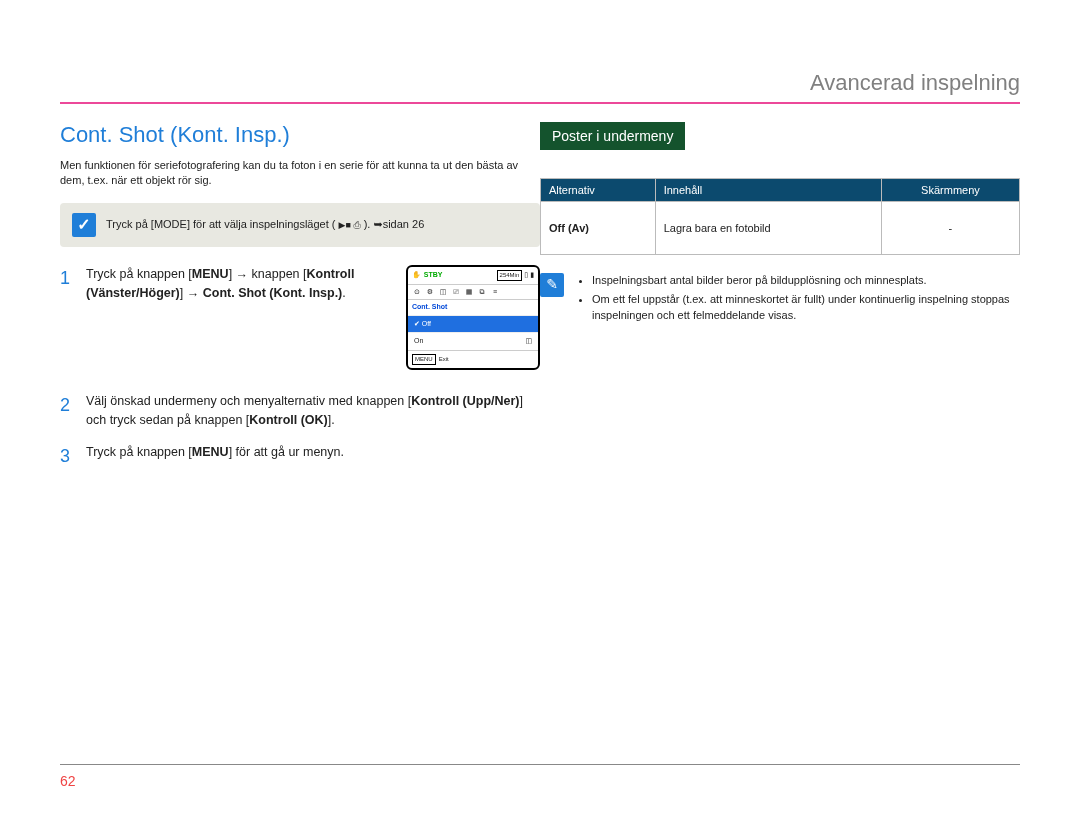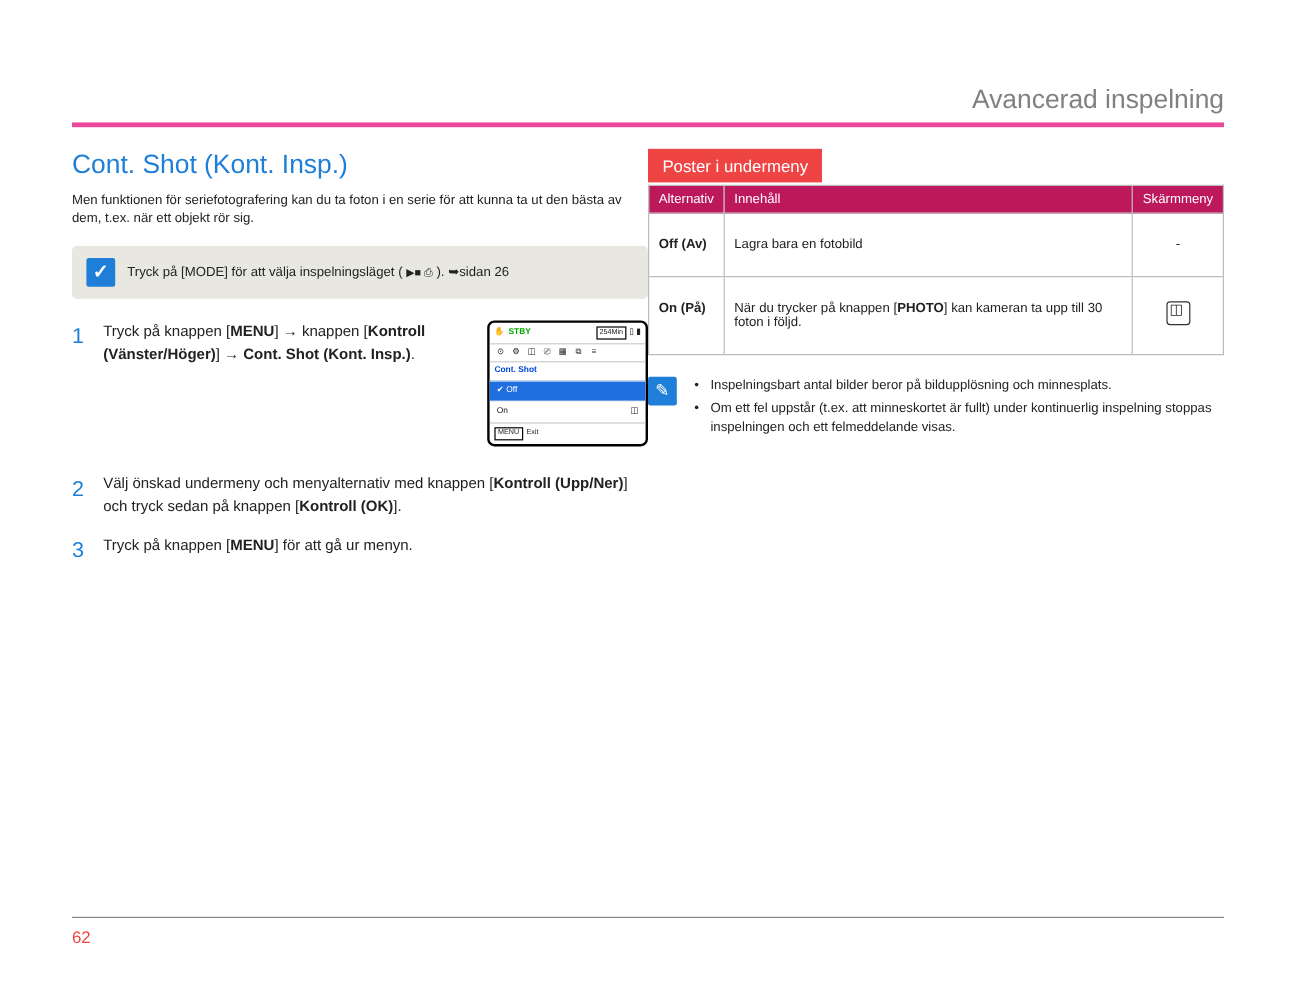"Avancerad inspelning" .header { border-bottom: 4px solid #ec4899 -> 2px solid #ec4899 }
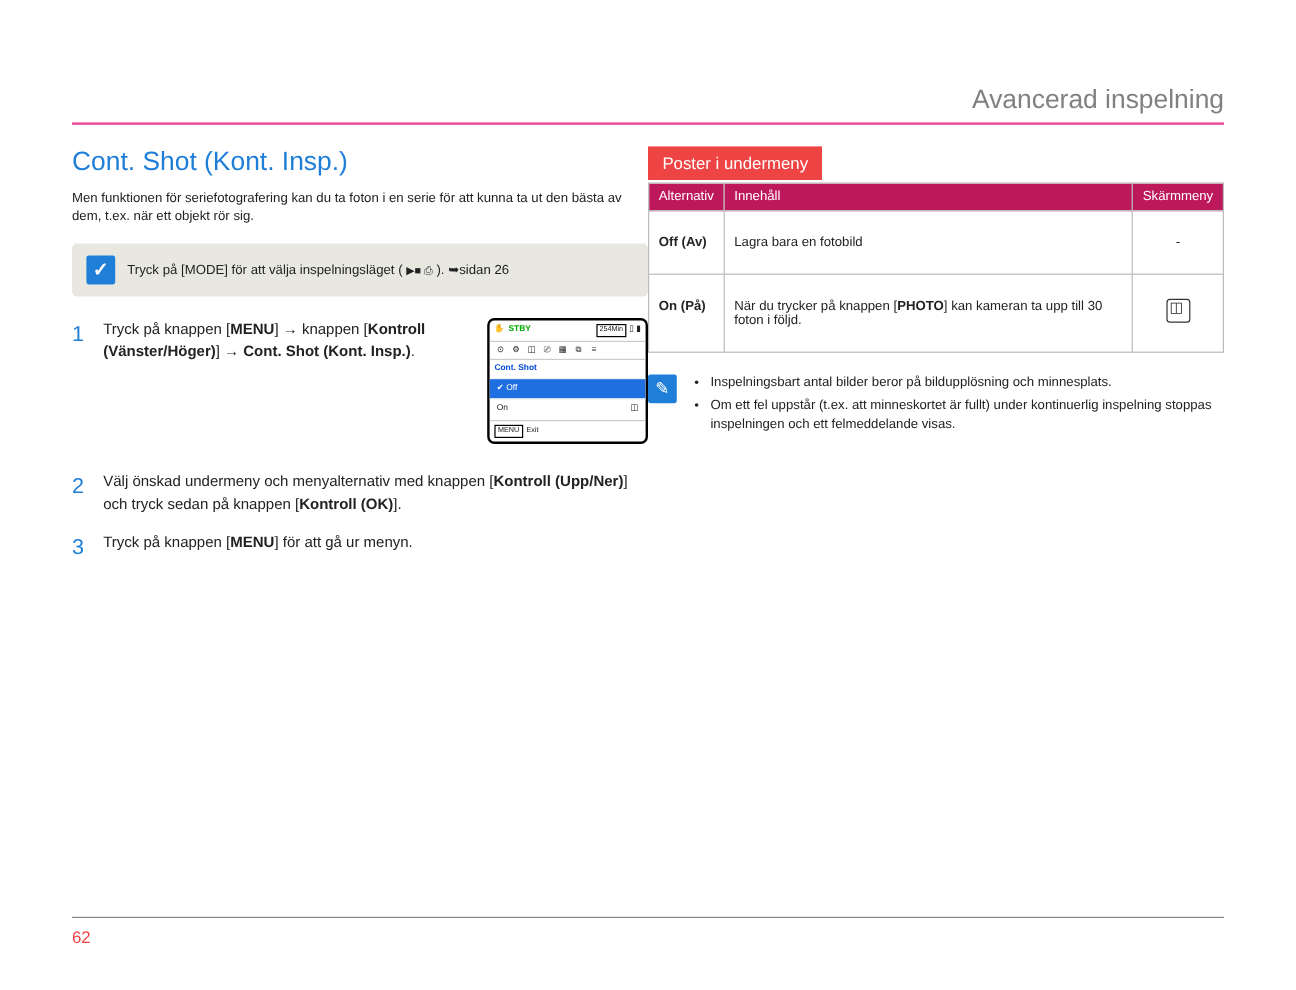"Poster i undermeny" .sub-heading { background: #ef4444 -> #14532d; margin-bottom: 2px -> 28px }
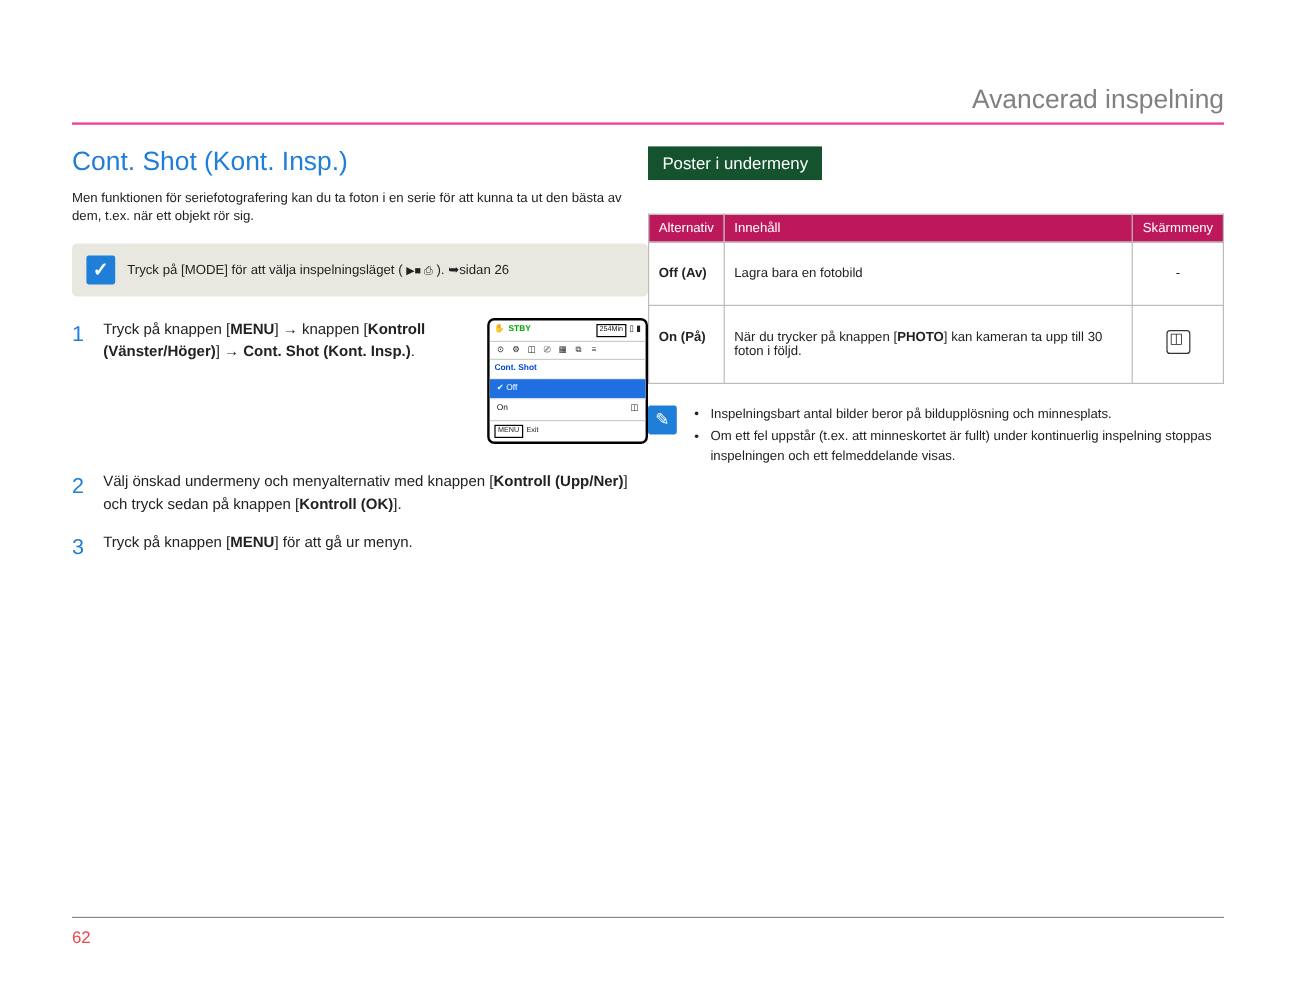"Alternativ" table.opts th { background: #be185d -> #0c4a6e }
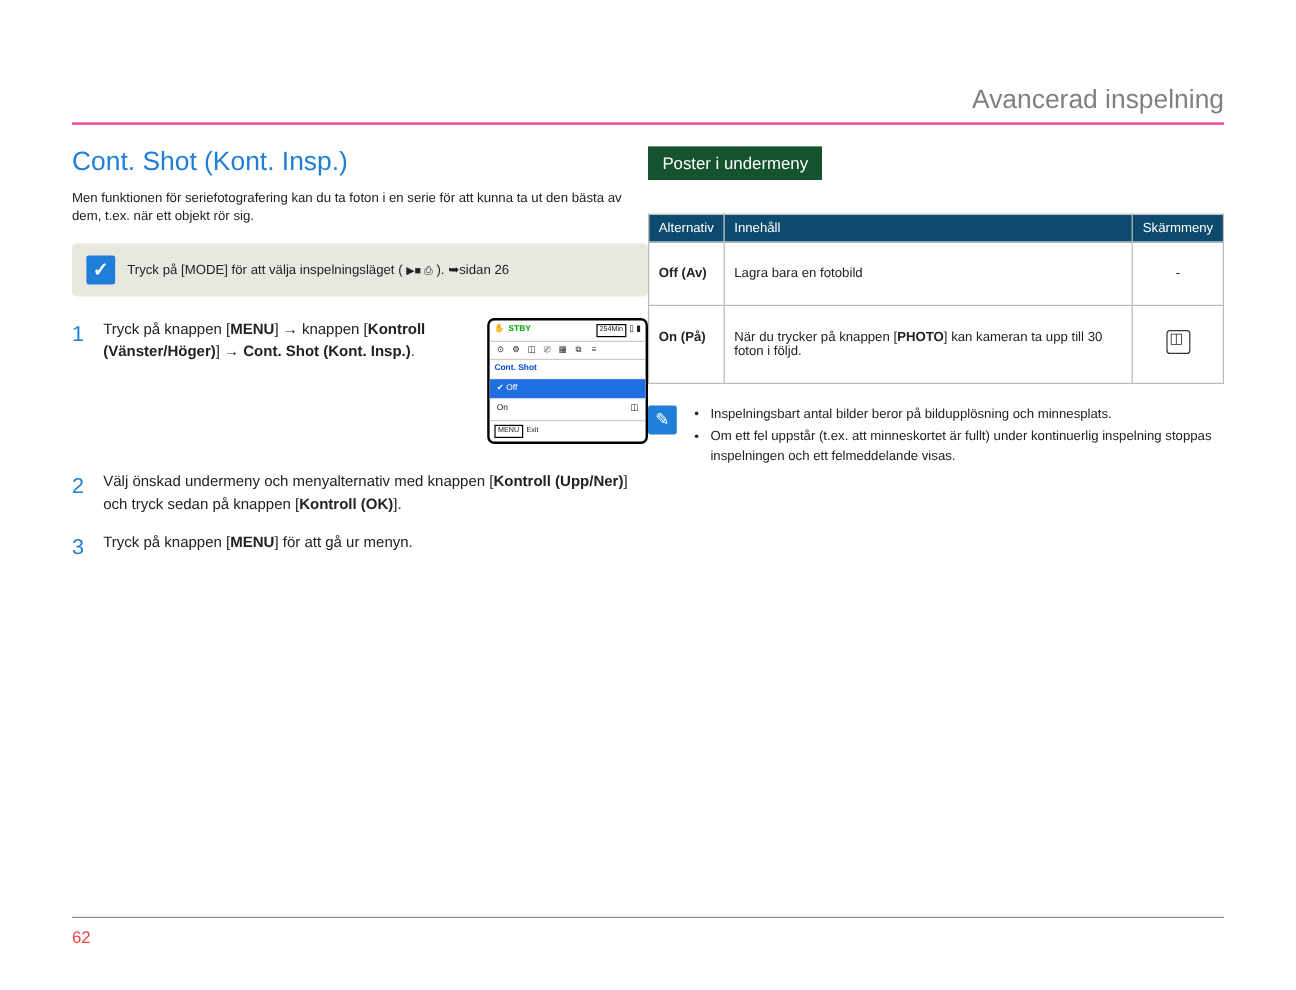"On (På)" tr { html: <tr> <td>On (På)</td> <td> <span>När du trycker på knappen [</span><span>PHOTO</span><span>] kan kameran ta upp till 30 foton i följd.</span> </td> <td><span></span></td> </tr> -> none }
